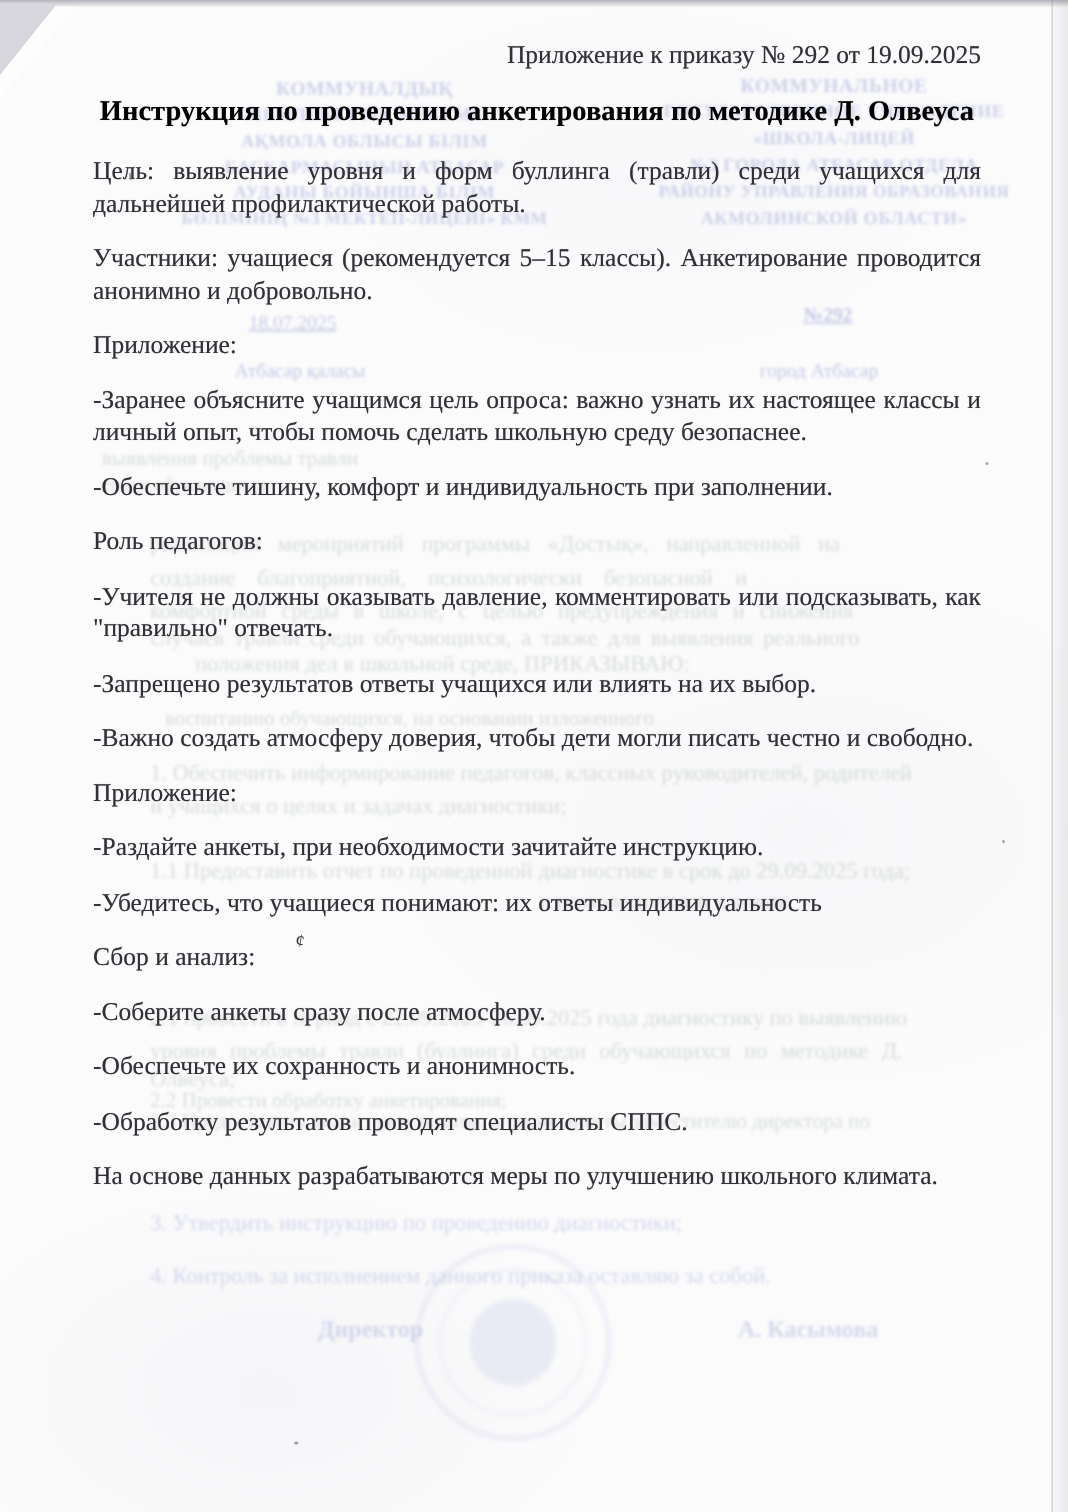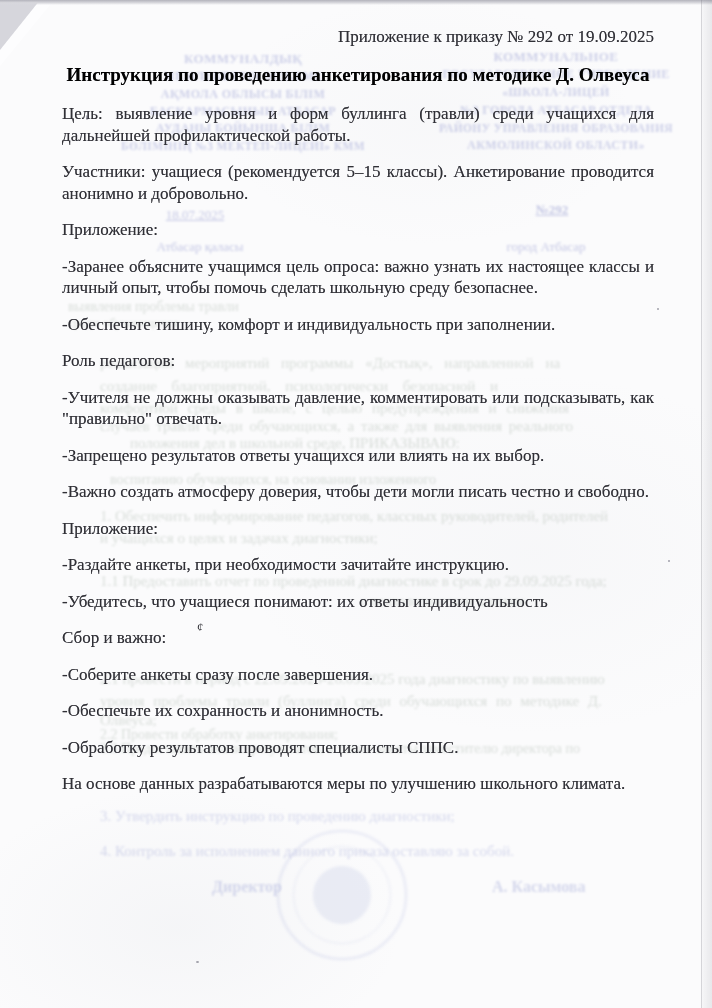"Сбор и важно:" p.para { text: важно -> анализ }
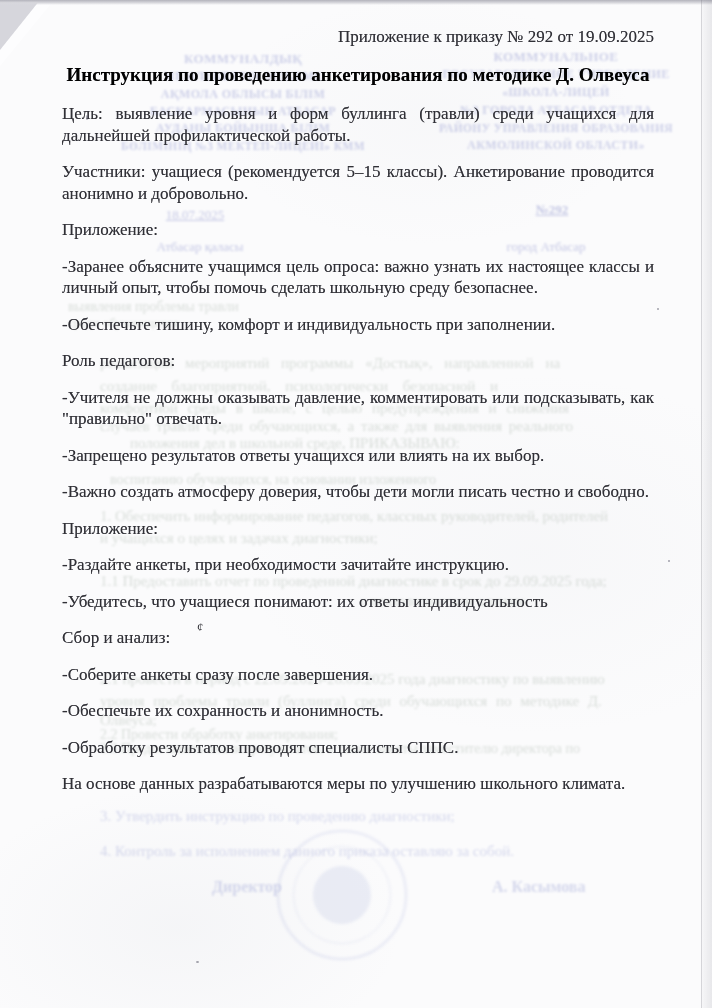"-Соберите анкеты сразу после завершения." p.para { text: завершения -> атмосферу }
